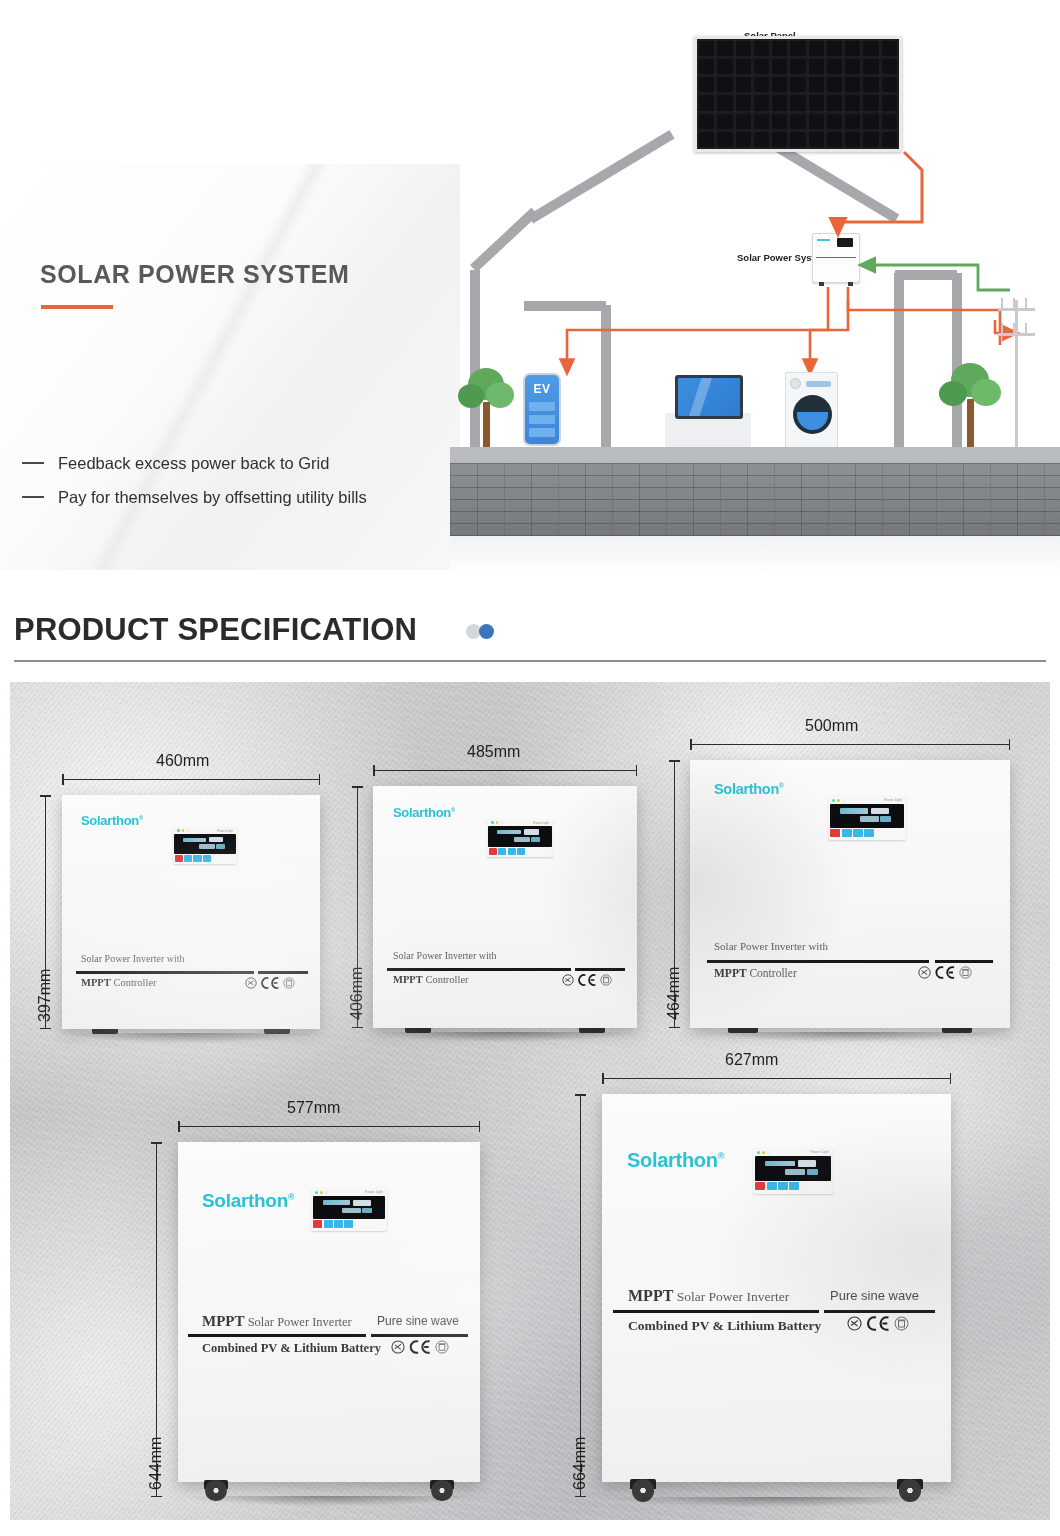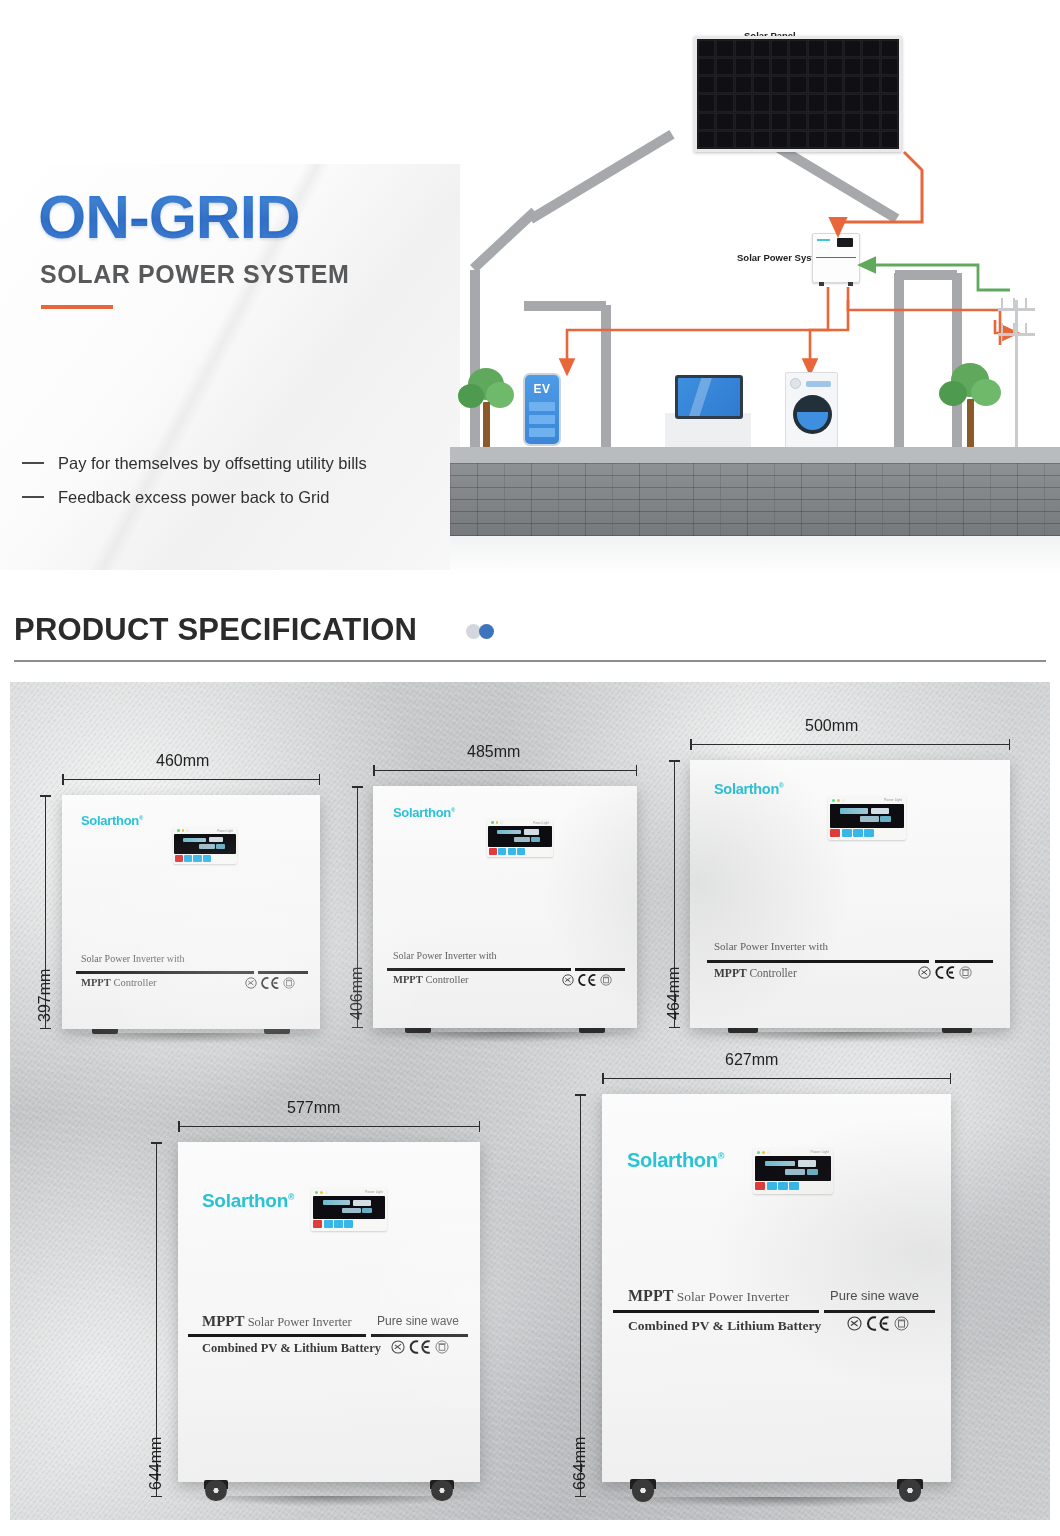"ON-GRID" div.hero-title { html: <div>ON-GRID</div> -> none }
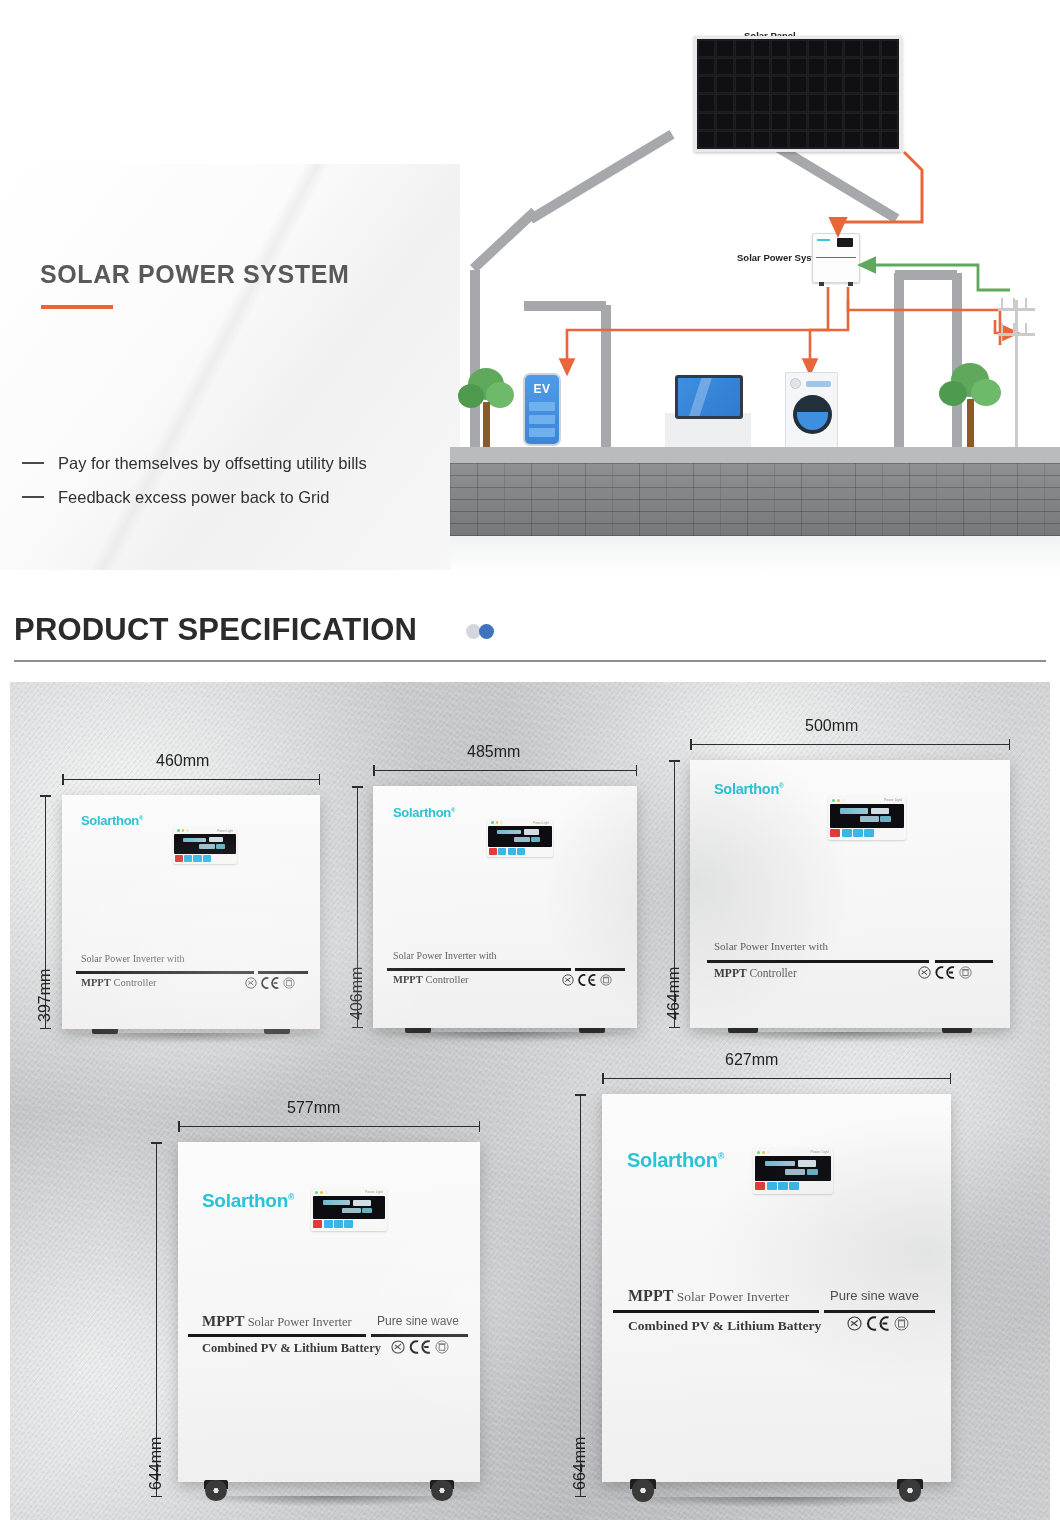"Pay for themselves by offsetting" div.bullet { order: before "Feedback excess power back to" -> after "Feedback excess power back to" }
